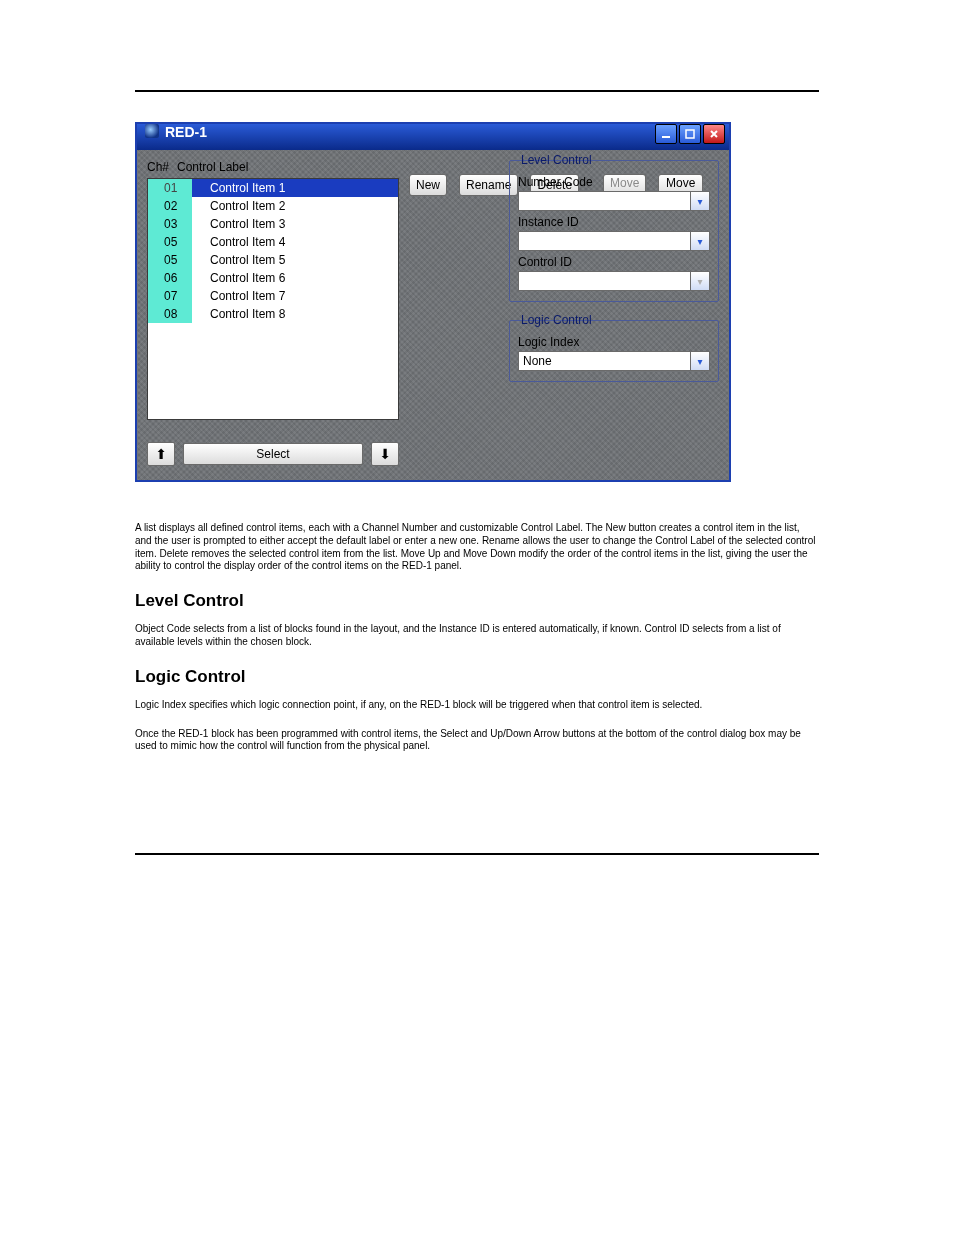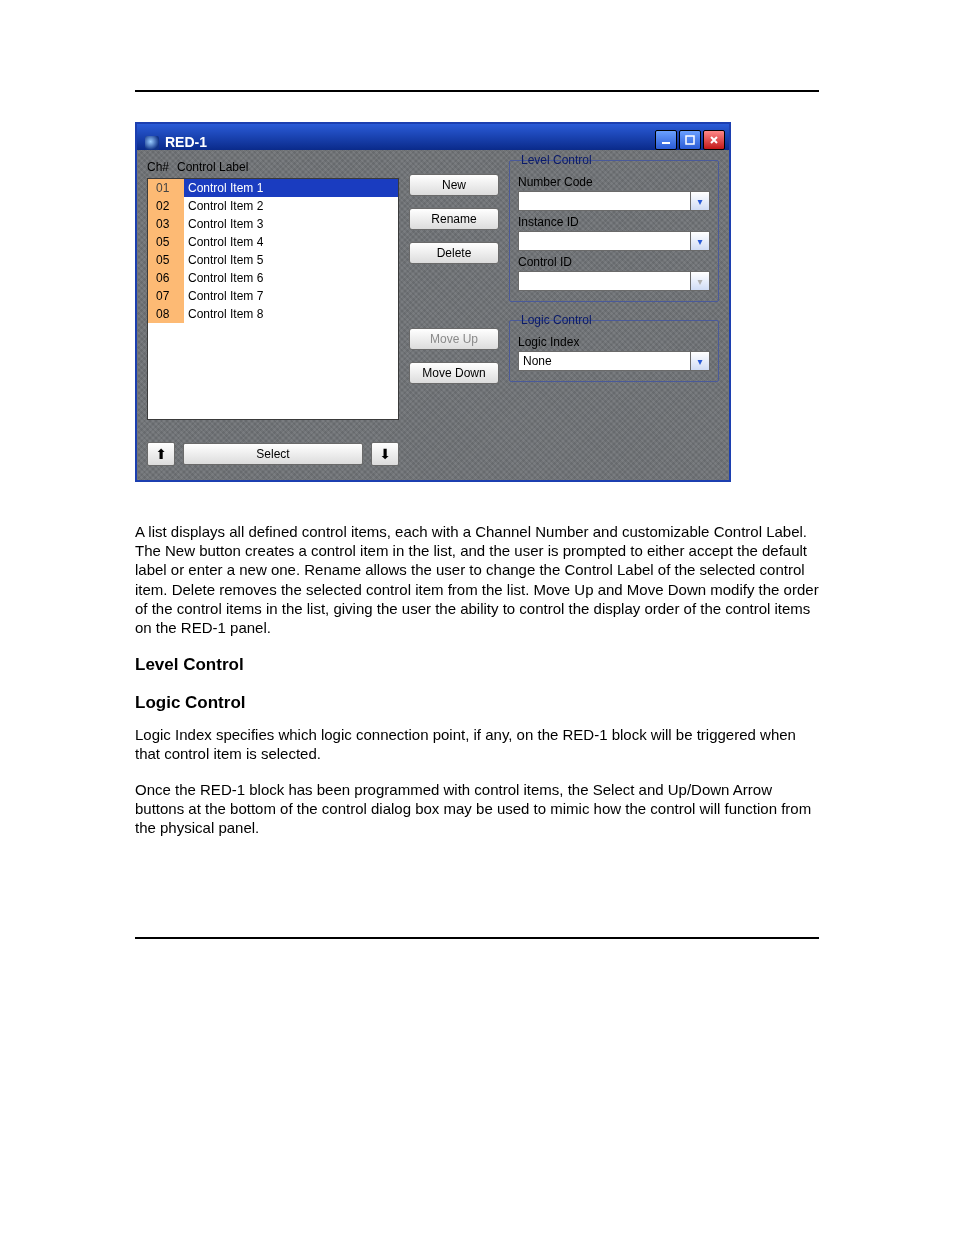"RED-1" .titlebar { align-items: flex-end -> flex-start }
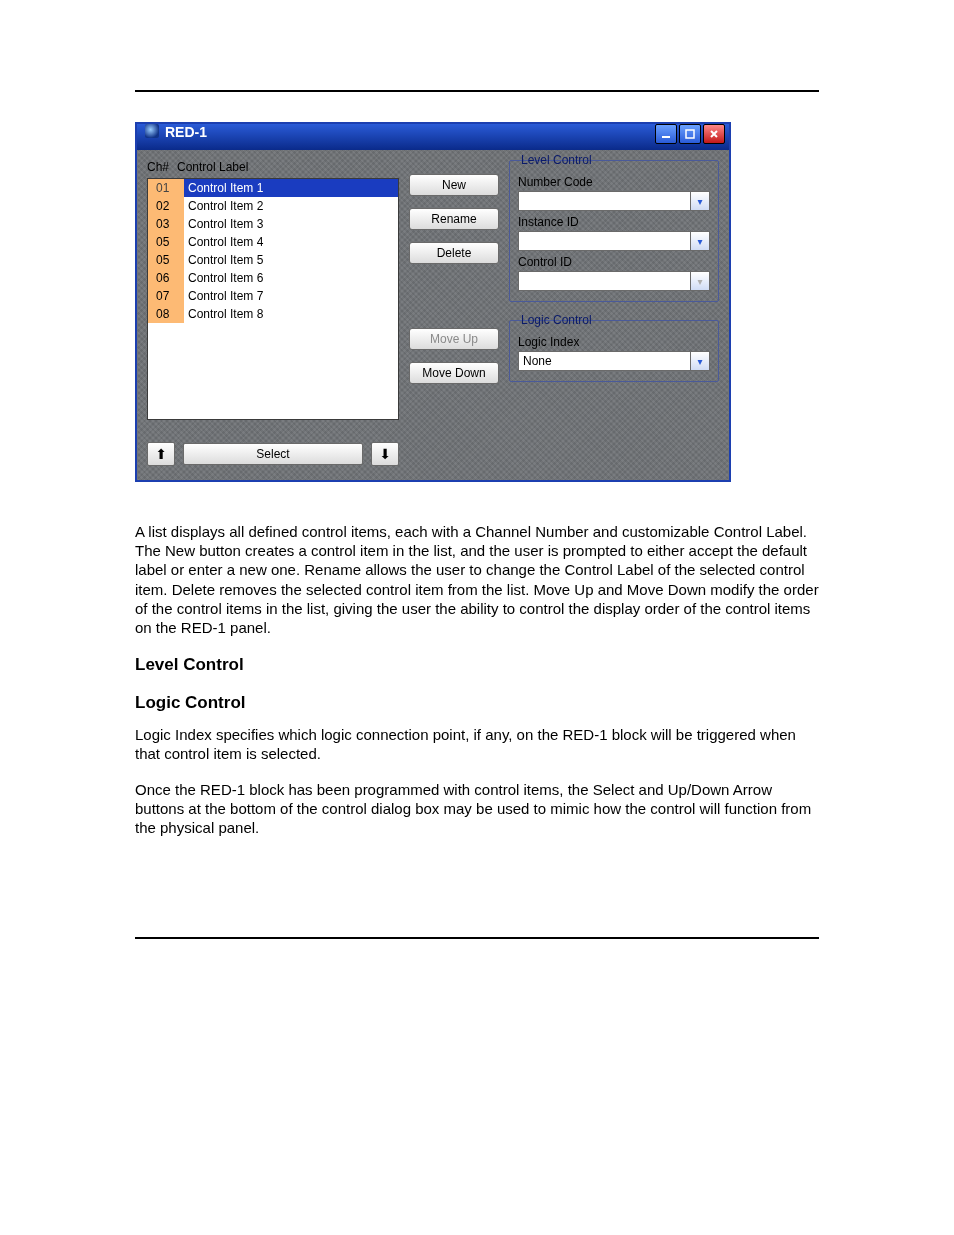"01" .cell-ch { background: #fdba74 -> #5eead4; padding-left: 8px -> 16px }
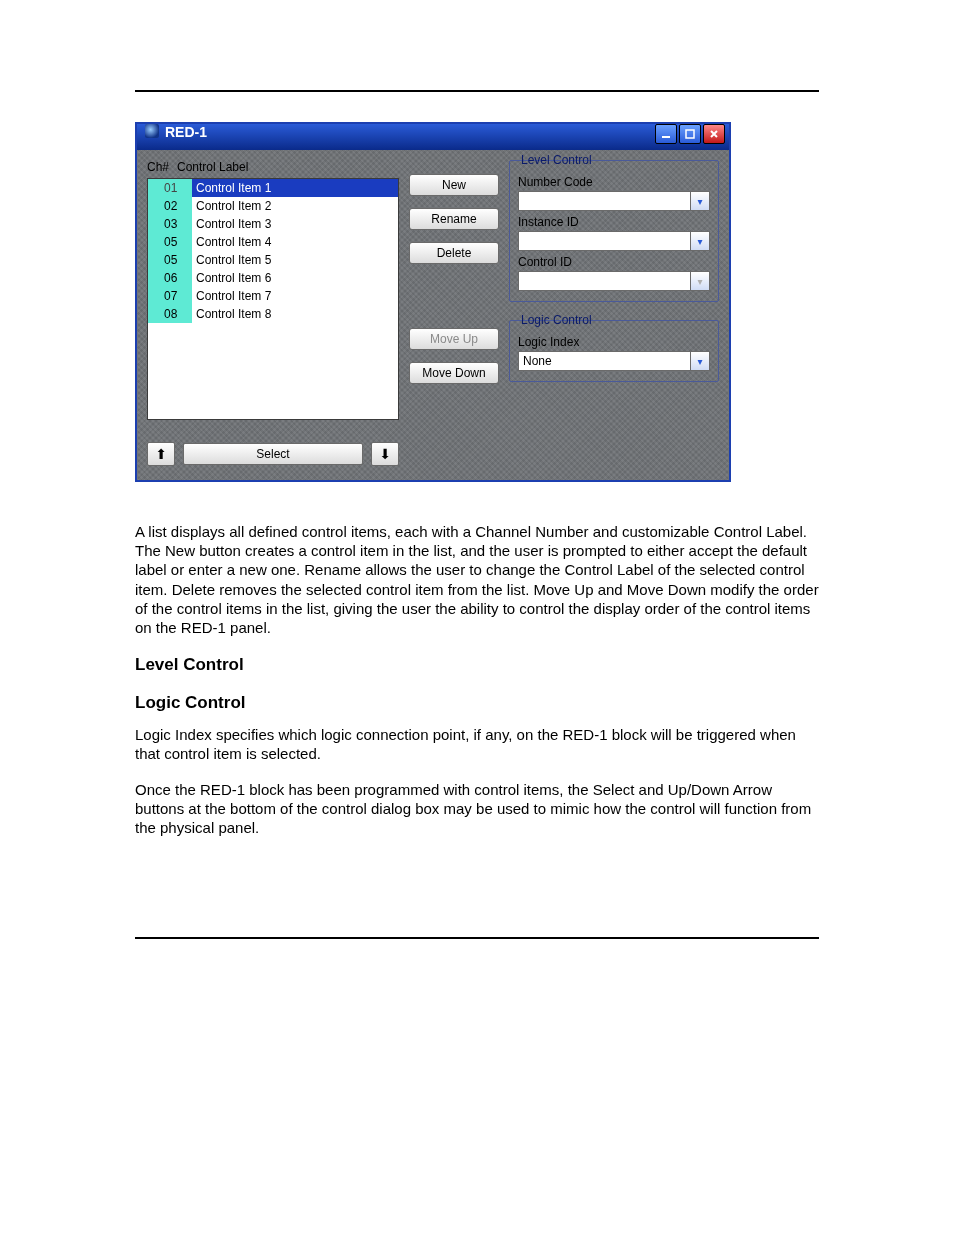"Control Item 1" .cell-lbl { padding-left: 4px -> 18px }
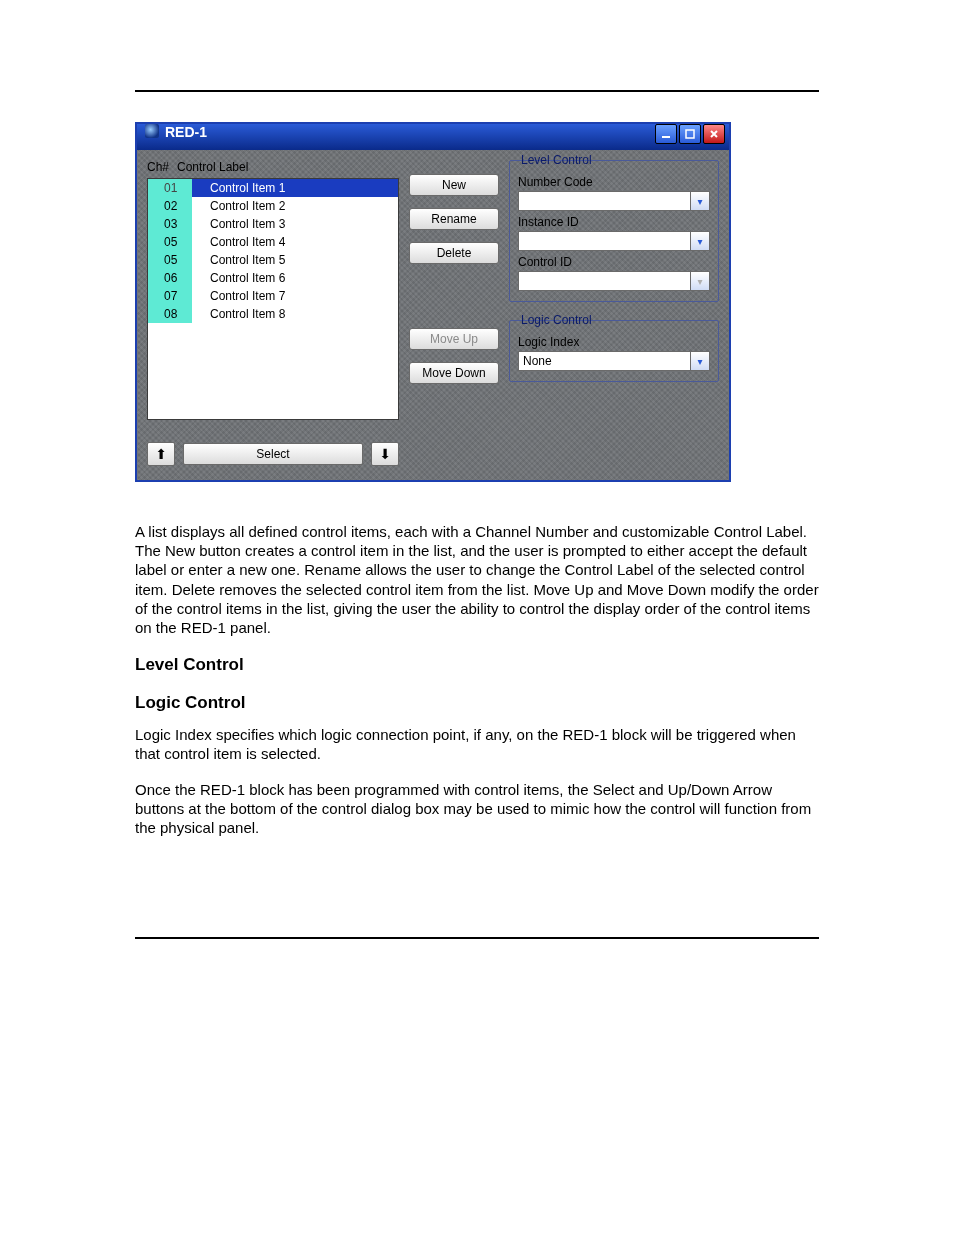"New" .mid { flex-direction: column -> row }
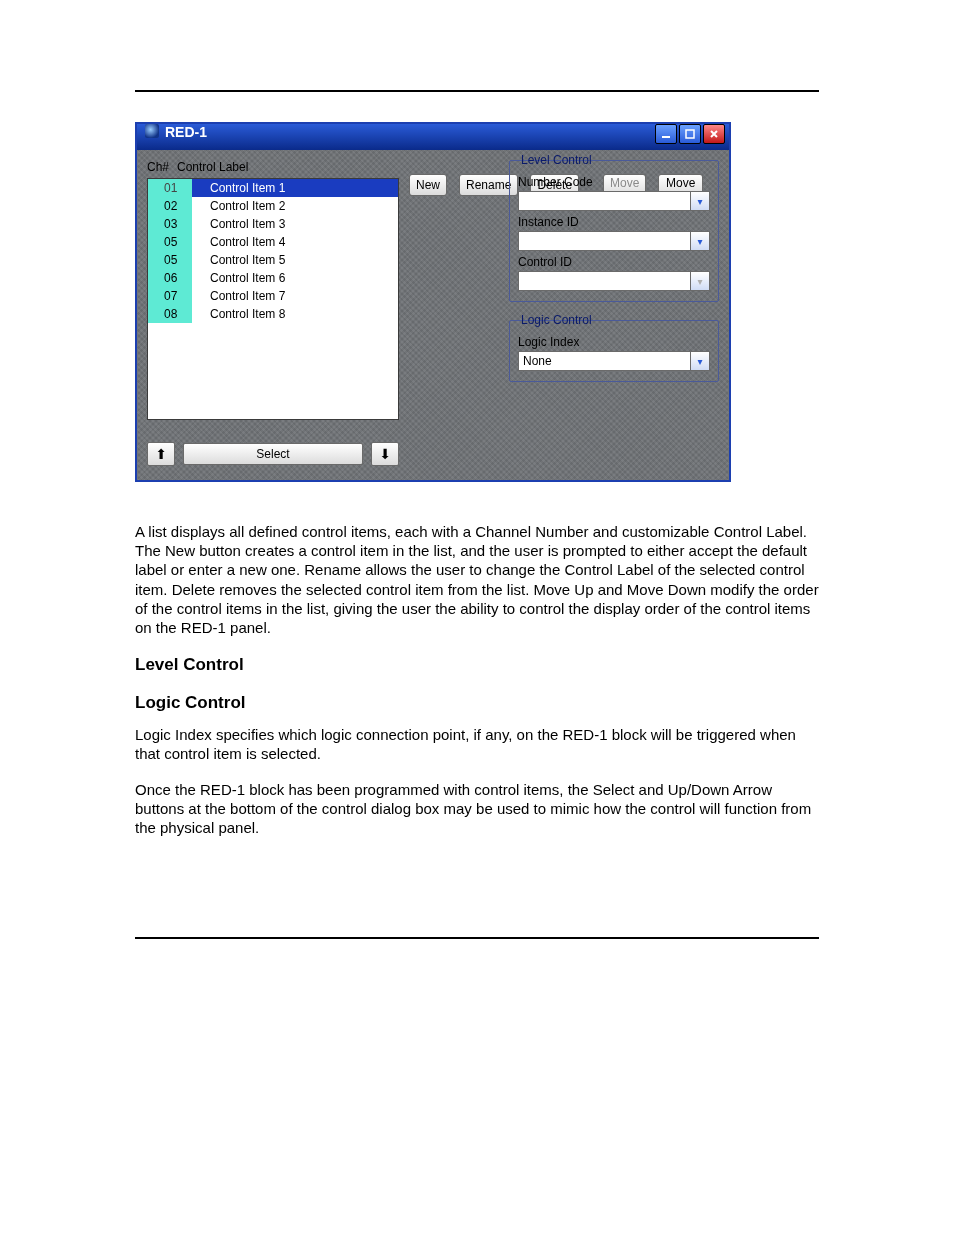"A list displays all defined" p { font-size: 15px -> 10px }
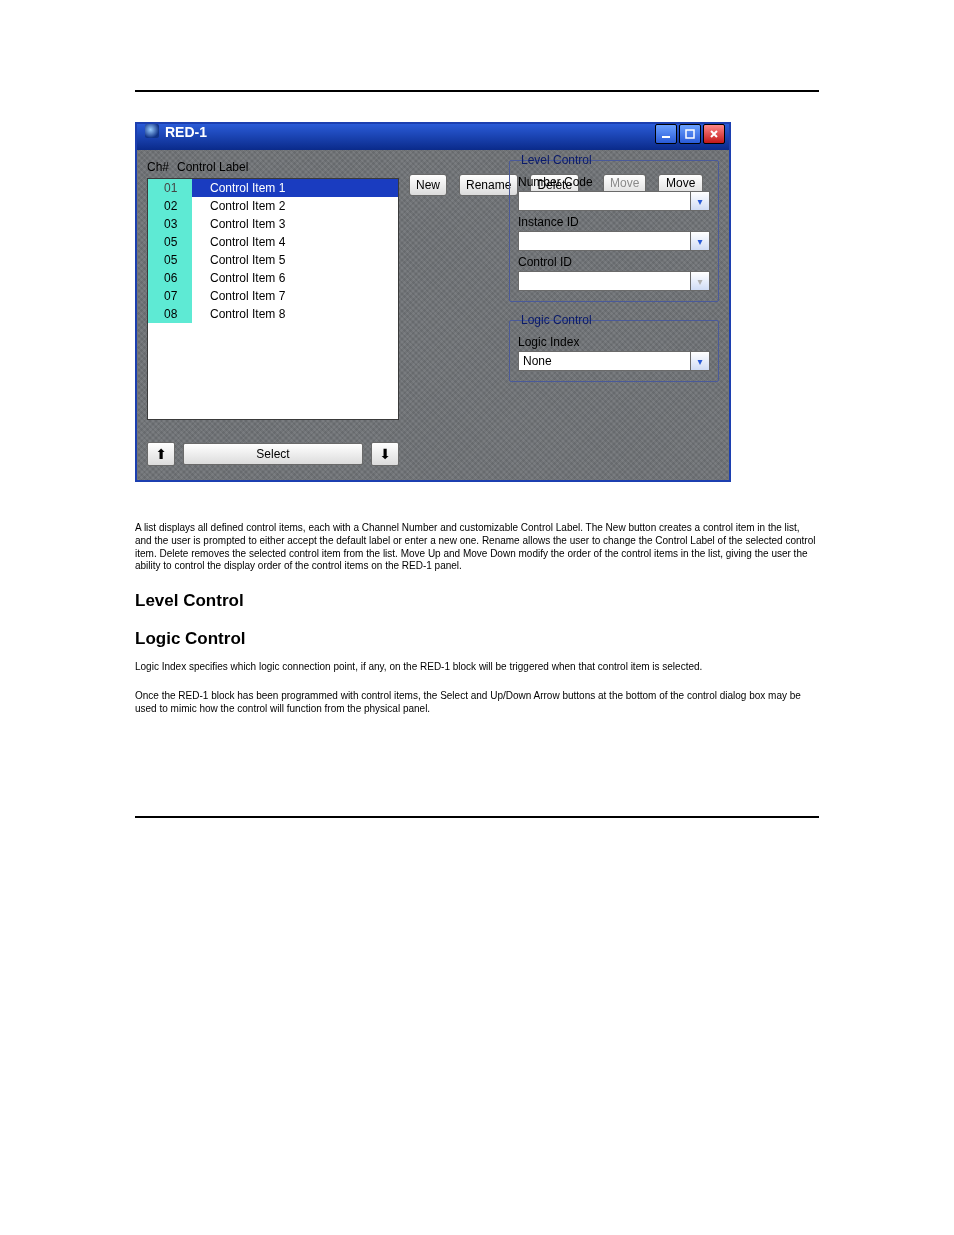"Object Code selects from a" p { html: none -> <p>Object Code selects from a list of blocks found in the layout, and the Instance ID is entered automatically, if known. Control ID selects from a list of available levels within the chosen block.</p> }
